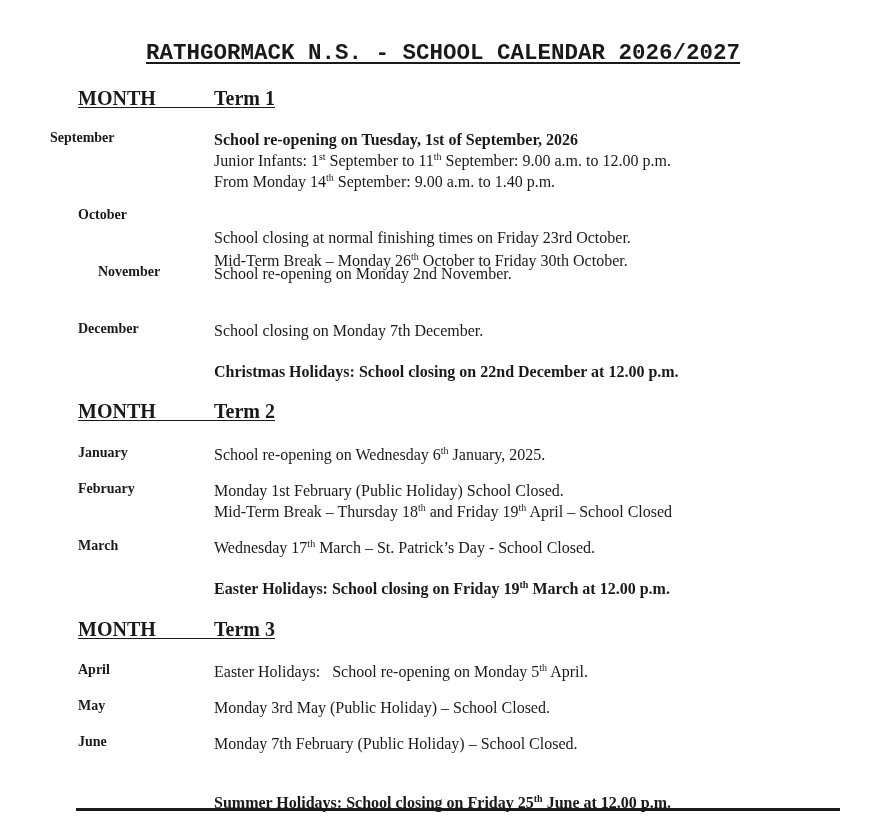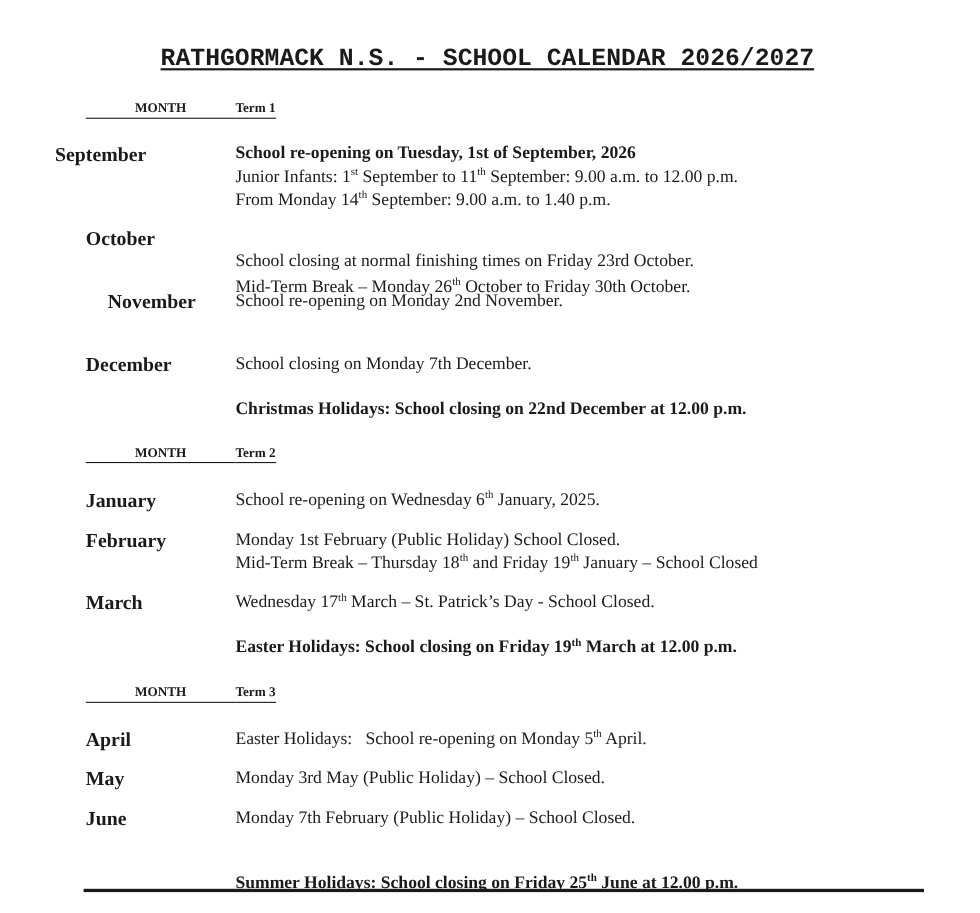"MONTH" .hdr { font-size: 12px -> 20px; text-align: center -> none }
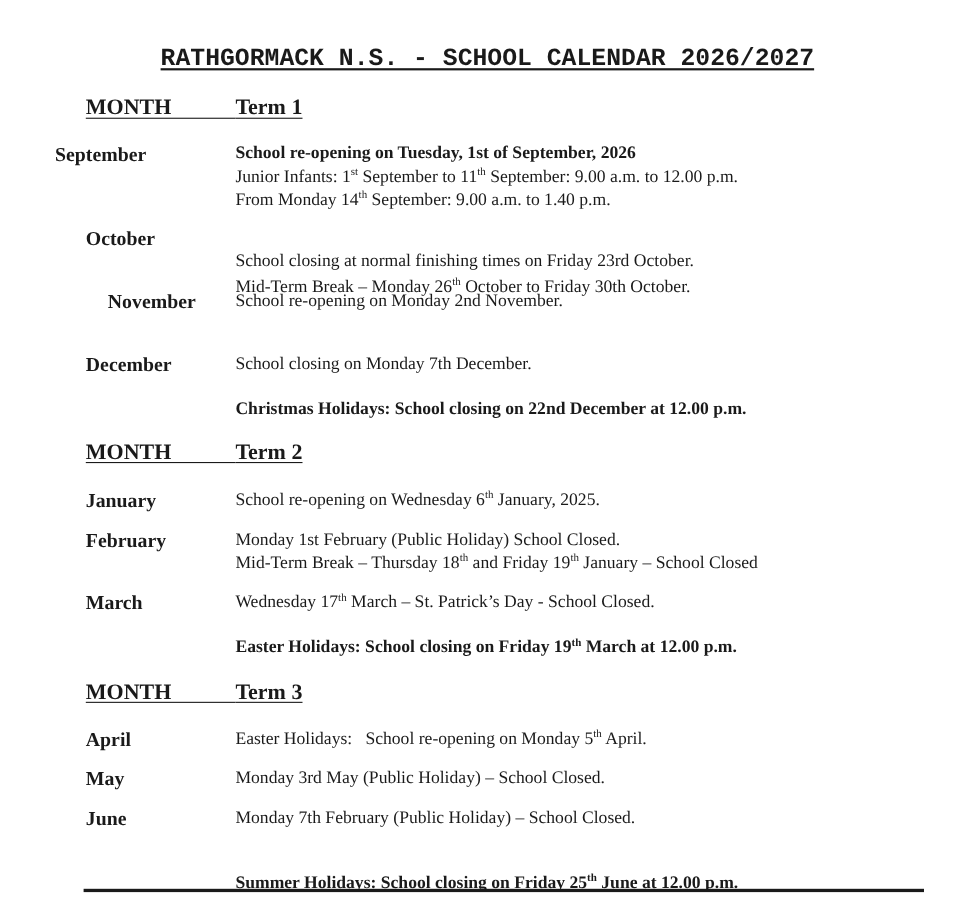"September" .month { font-size: 18px -> 14px }
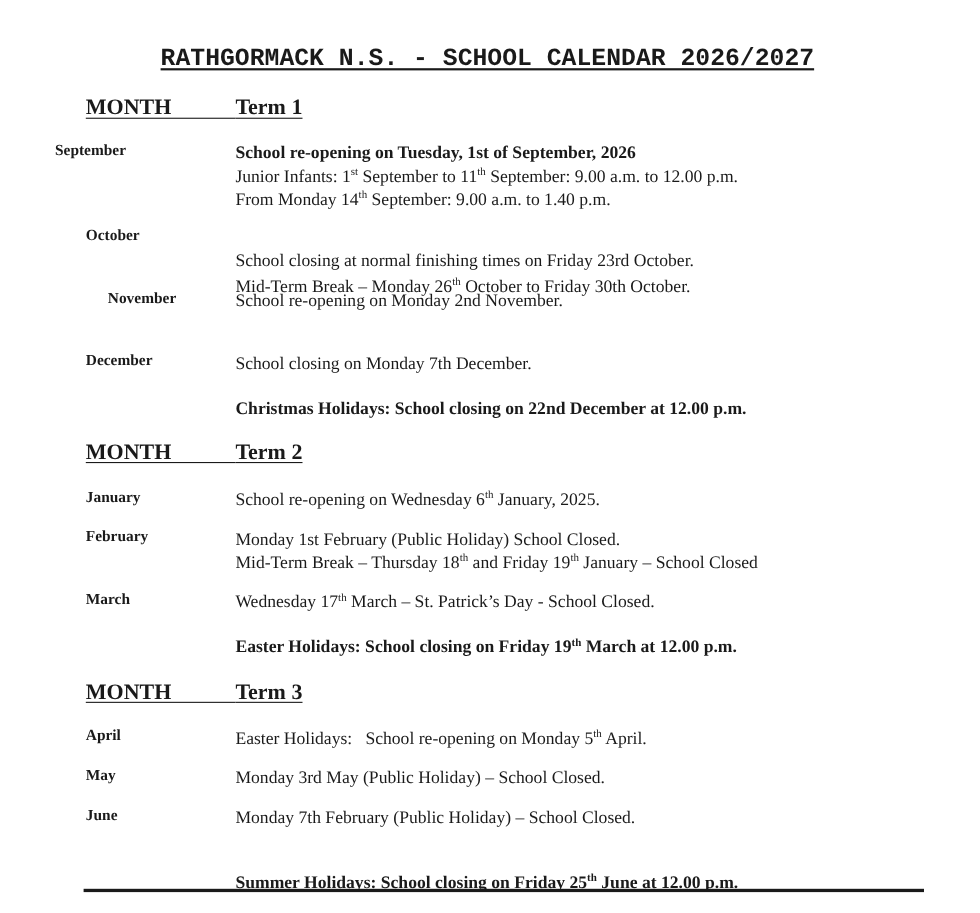"January – School Closed" span { text: January -> April }
